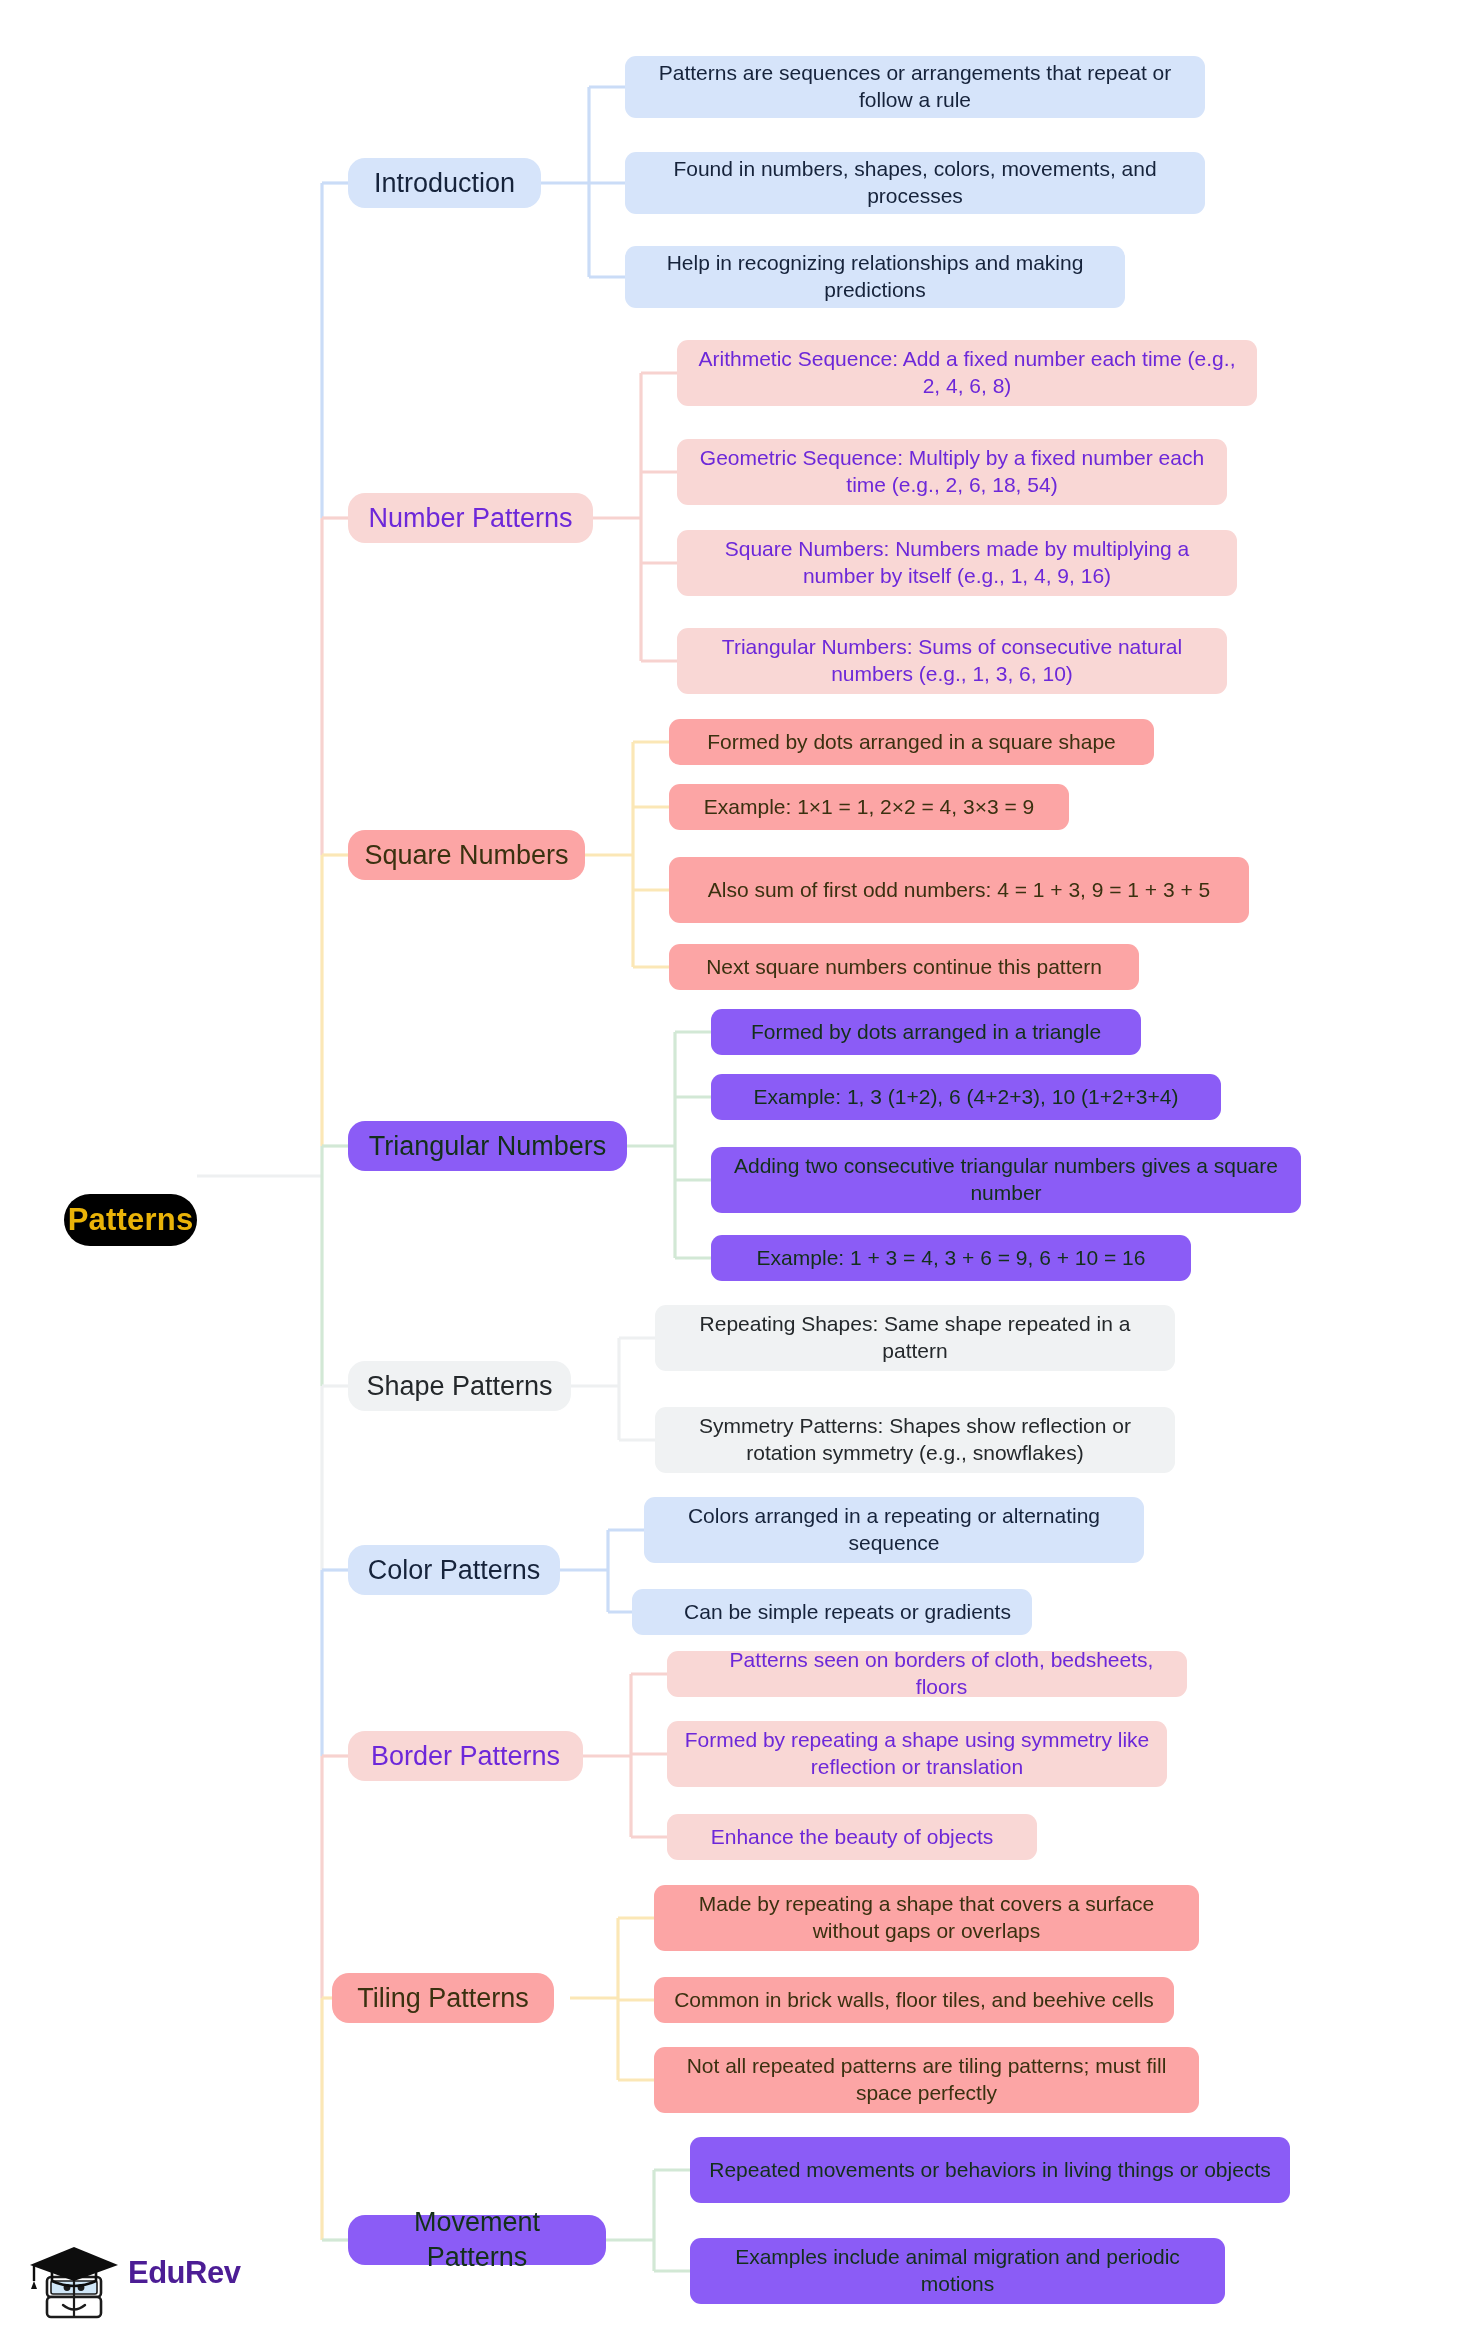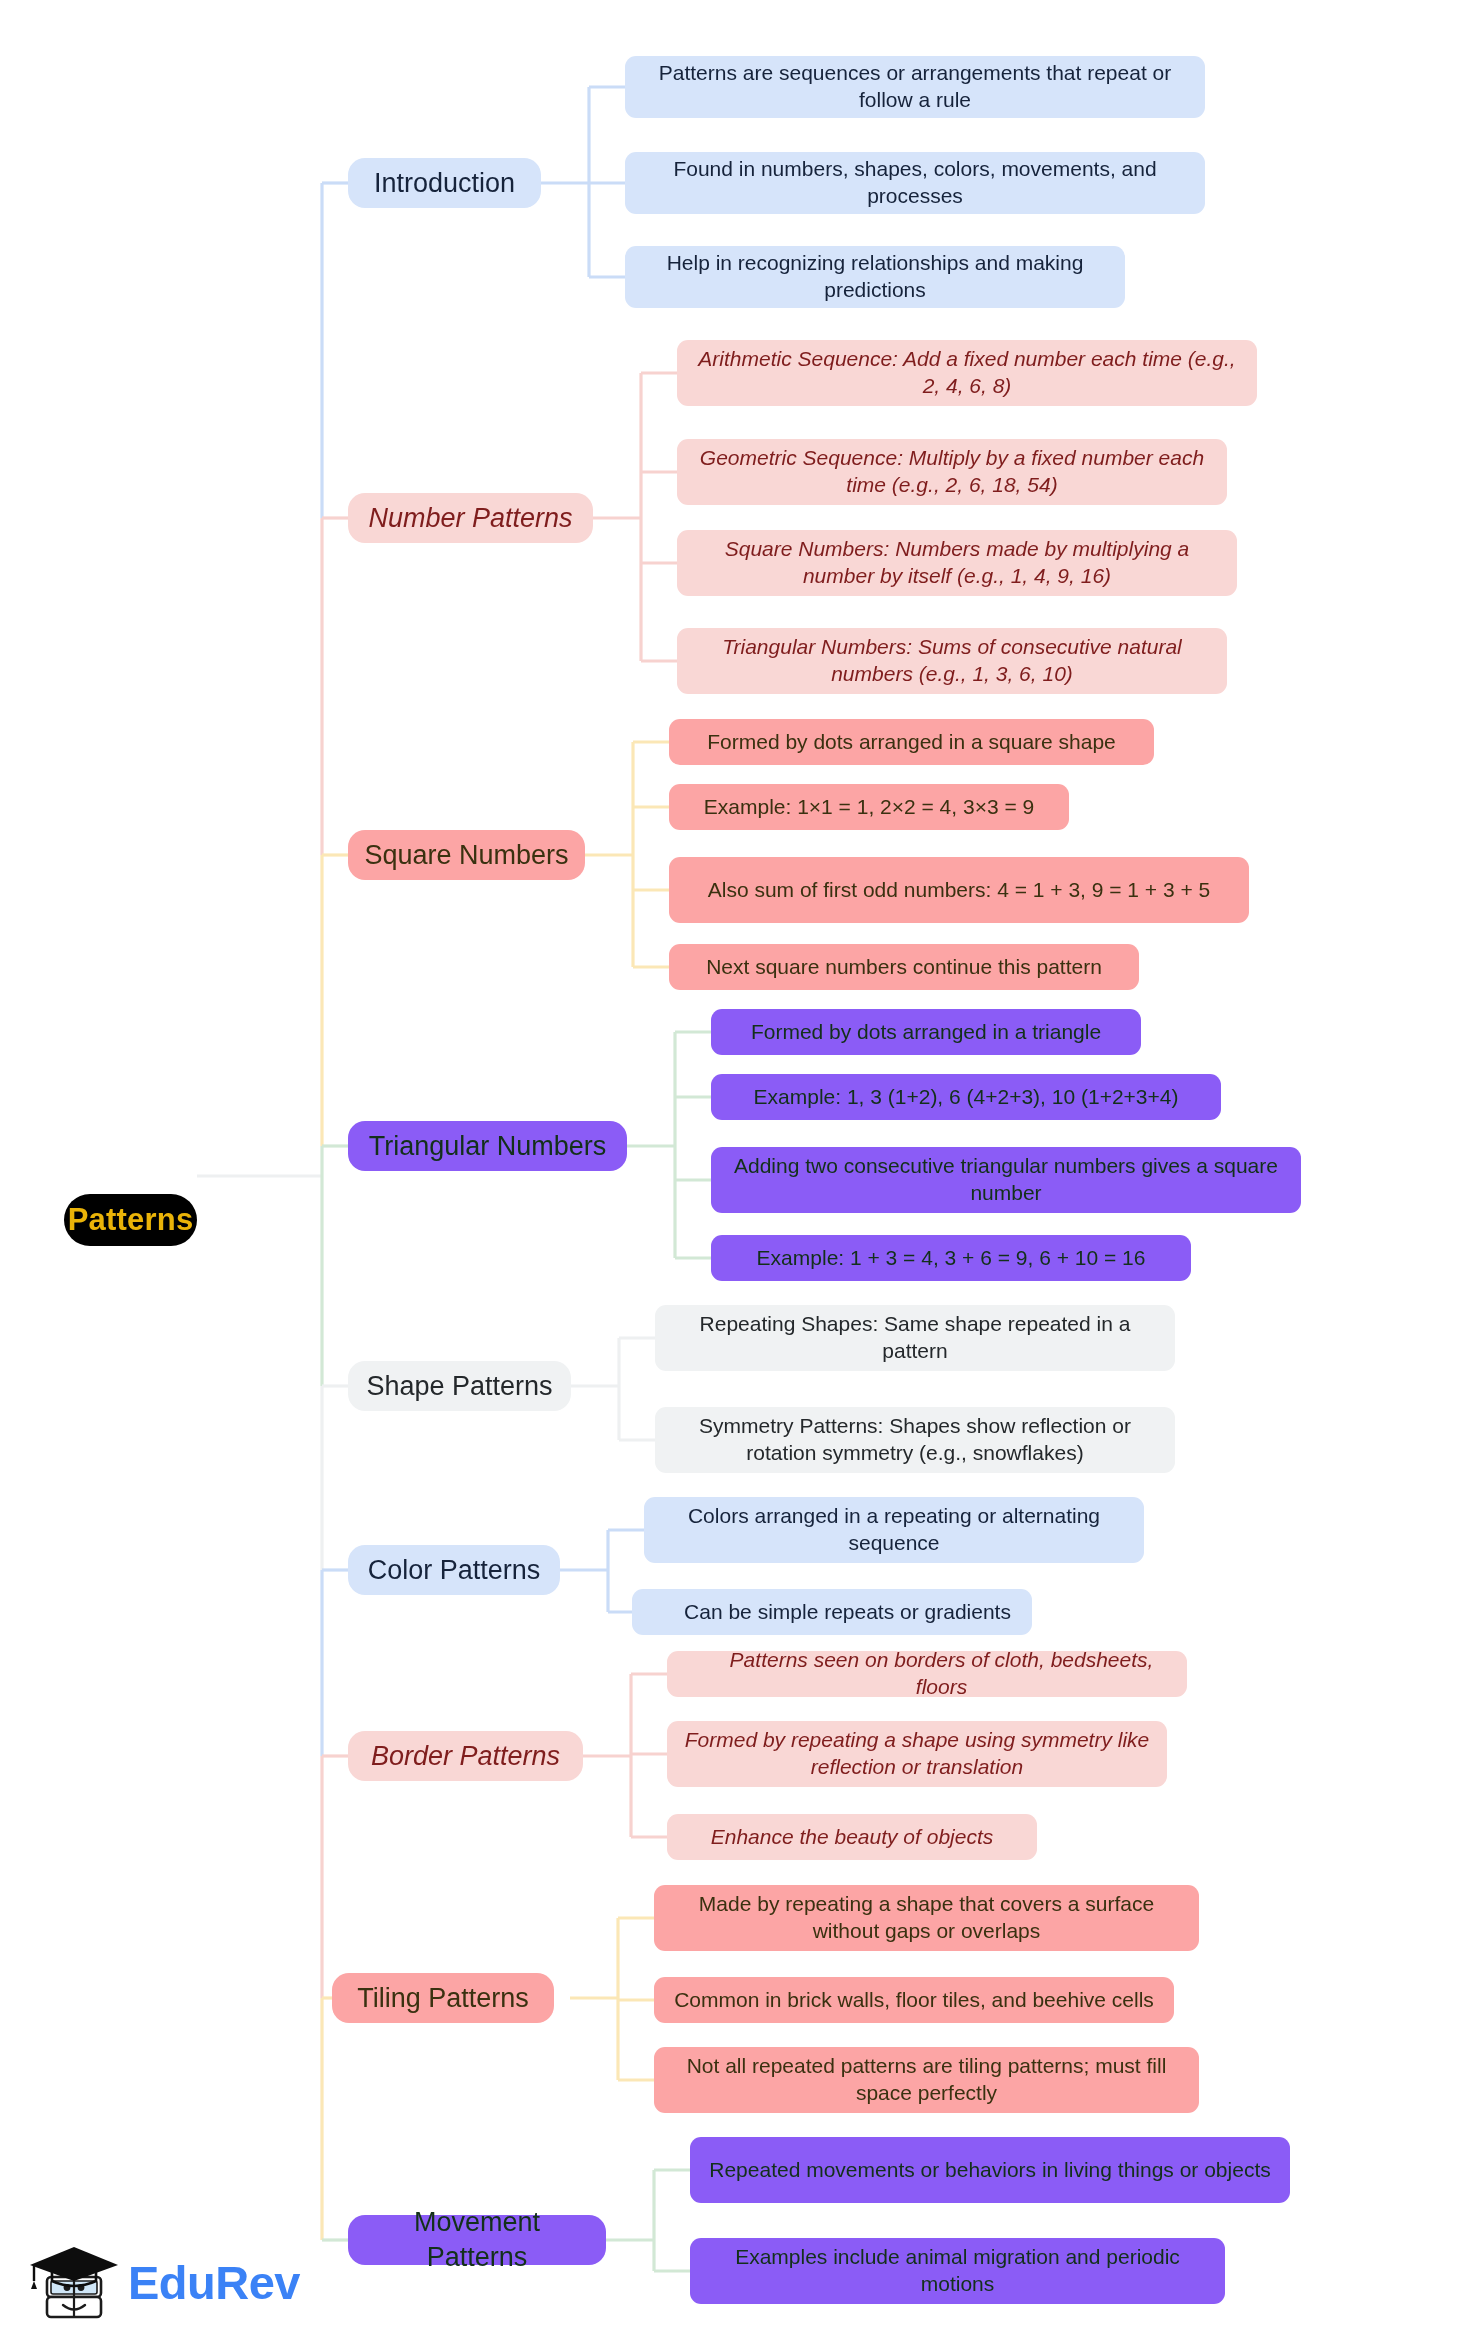"Arithmetic Sequence: Add a fixed" .c-pink { color: #7f1d1d -> #6d28d9; font-style: italic -> none }
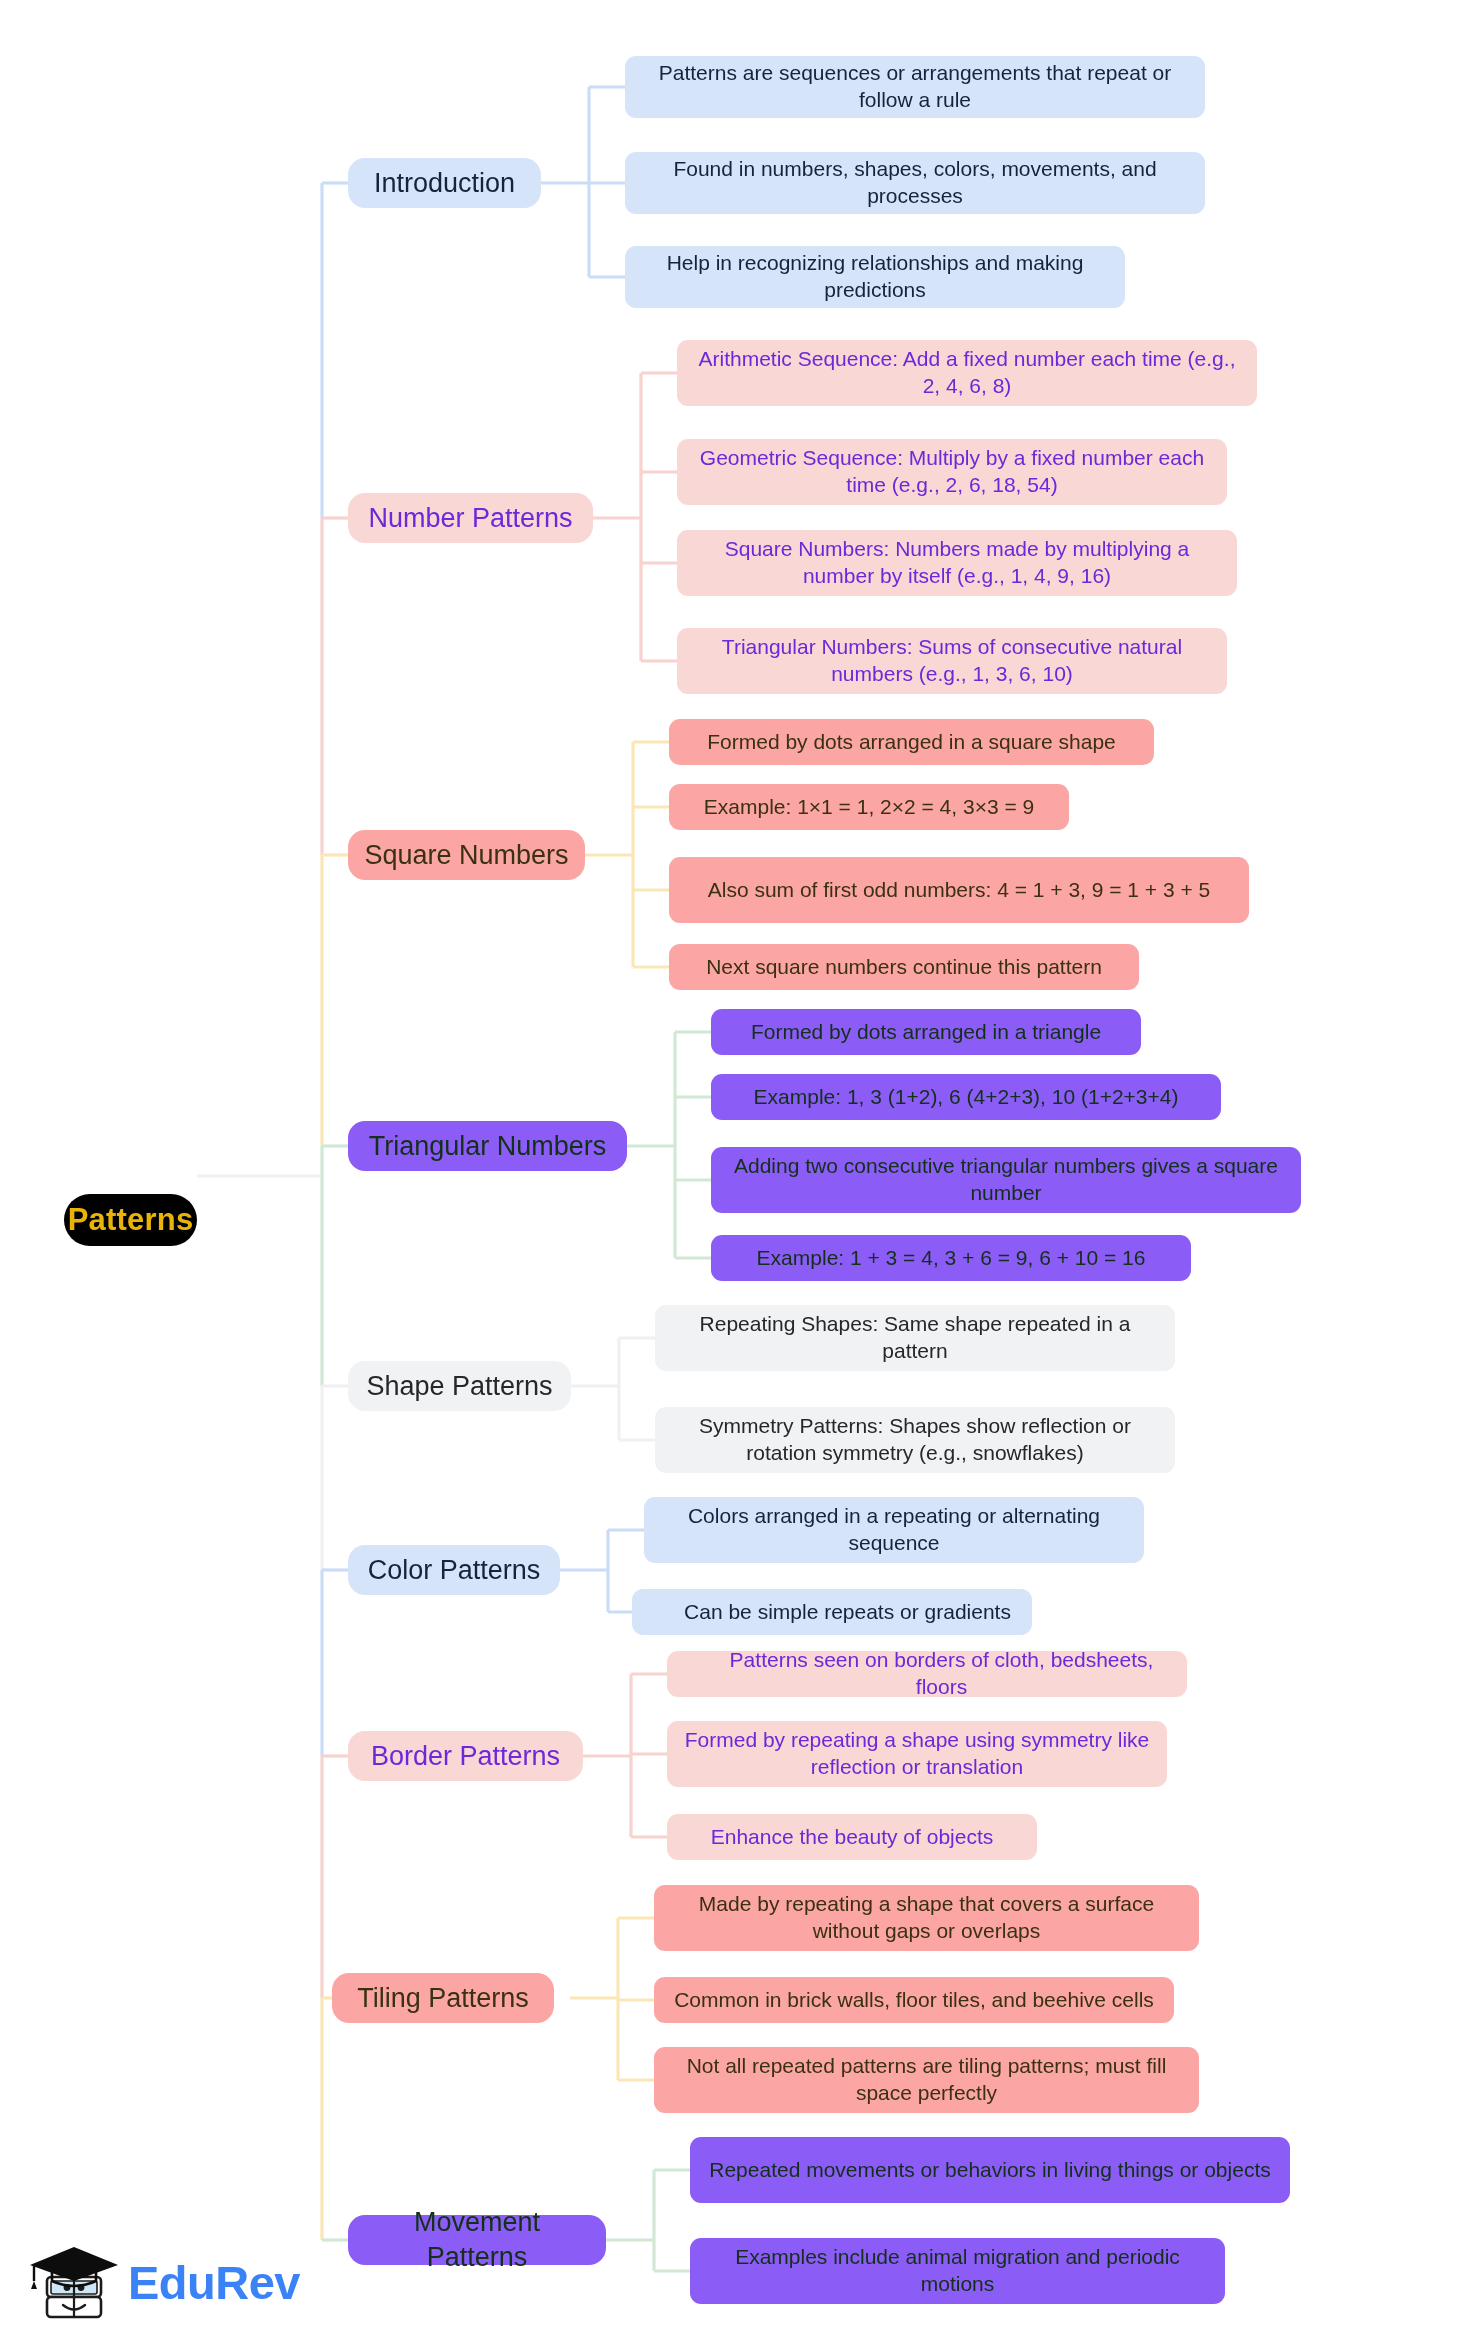"EduRev" #logo .wordmark { color: #3b82f6 -> #4c1d95; font-size: 47px -> 31px }
